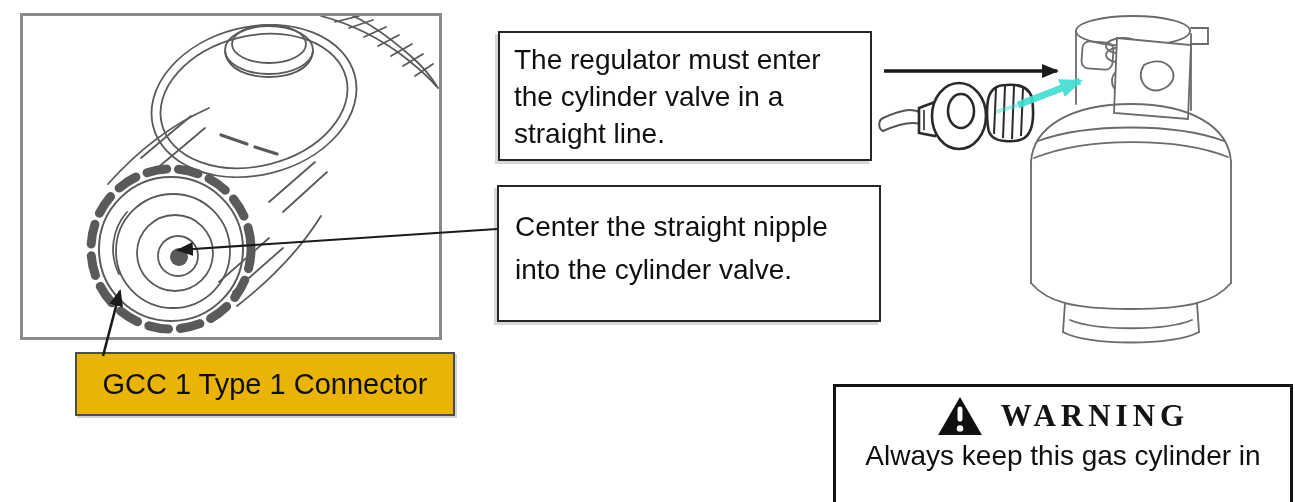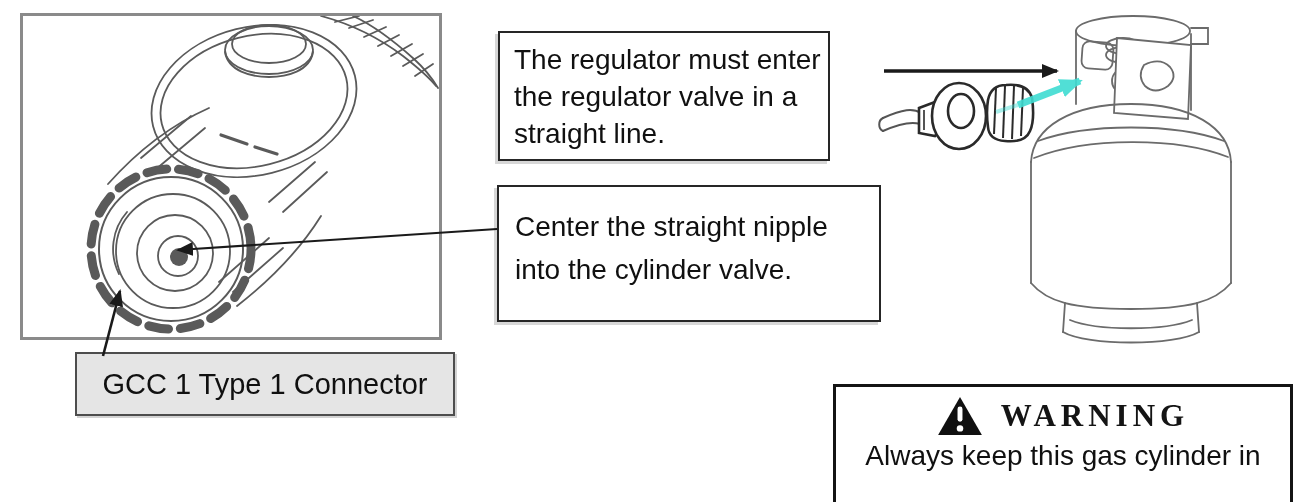"The regulator must enter" .callout-1 { width: 332px -> 374px }
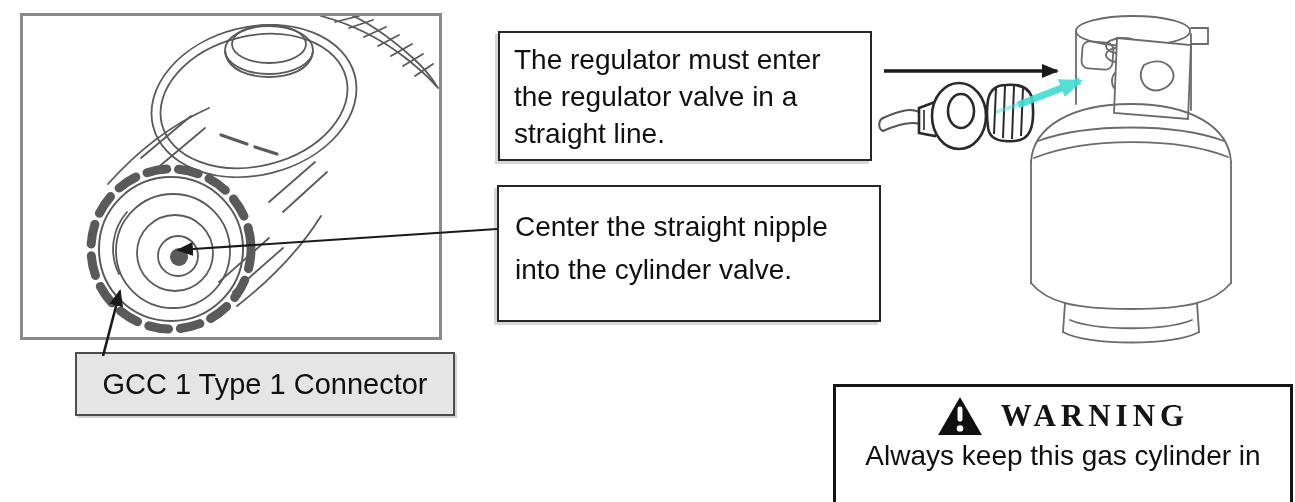"the regulator valve in a" div { text: regulator -> cylinder }
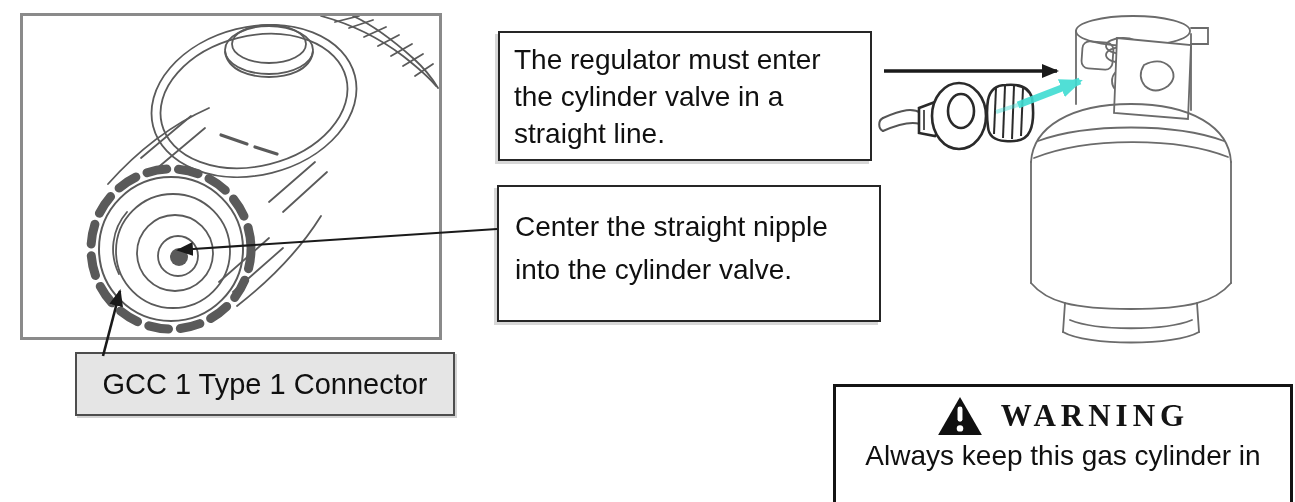"GCC 1 Type 1 Connector" .gcc-box { background: #e5e5e5 -> #eab308 }
